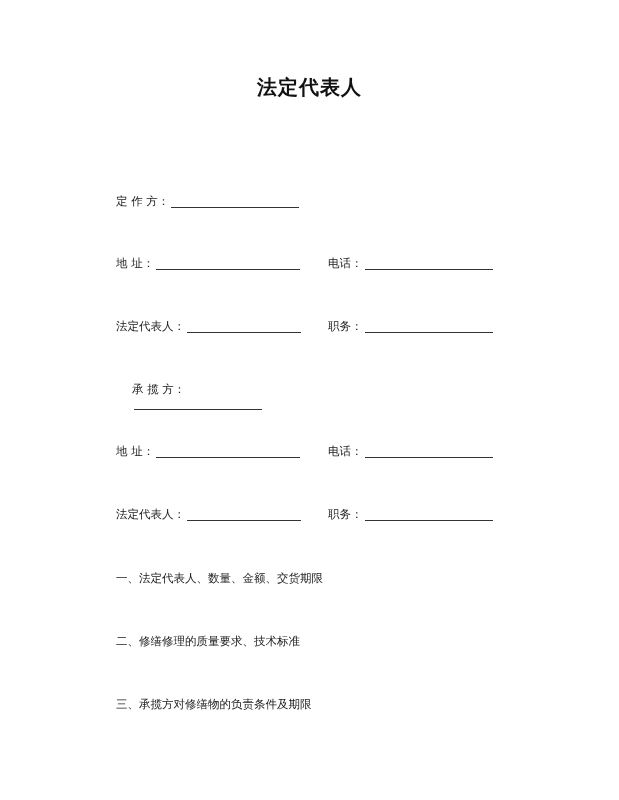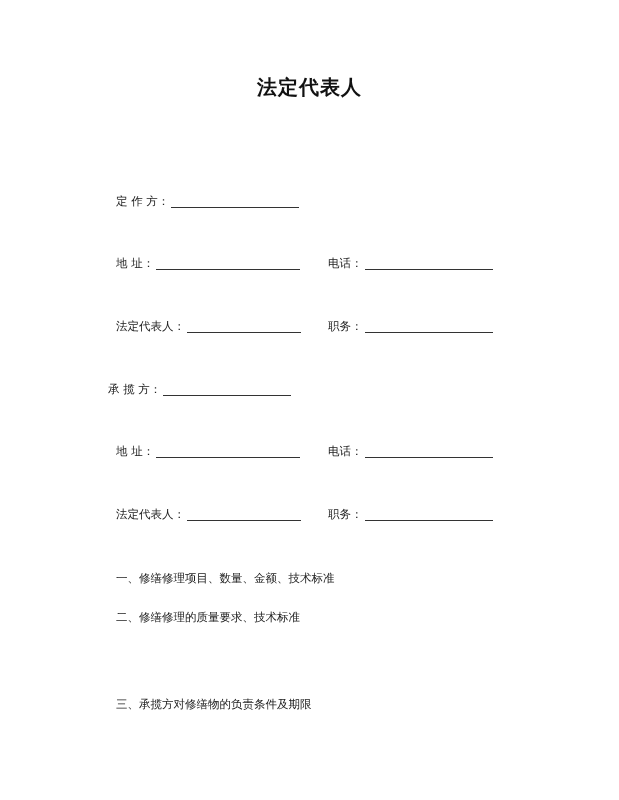"承 揽 方：" div.field { flex-direction: none -> column; left: 108px -> 132px }
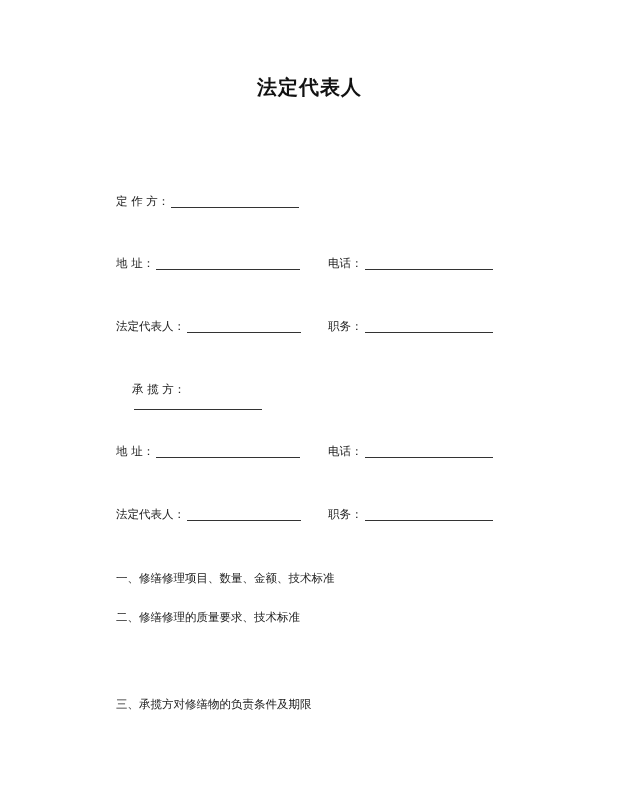"一、修缮修理项目、数量、金额、技术标准" div.sec { text: 修缮修理项目、数量、金额、技术标准 -> 法定代表人、数量、金额、交货期限 }
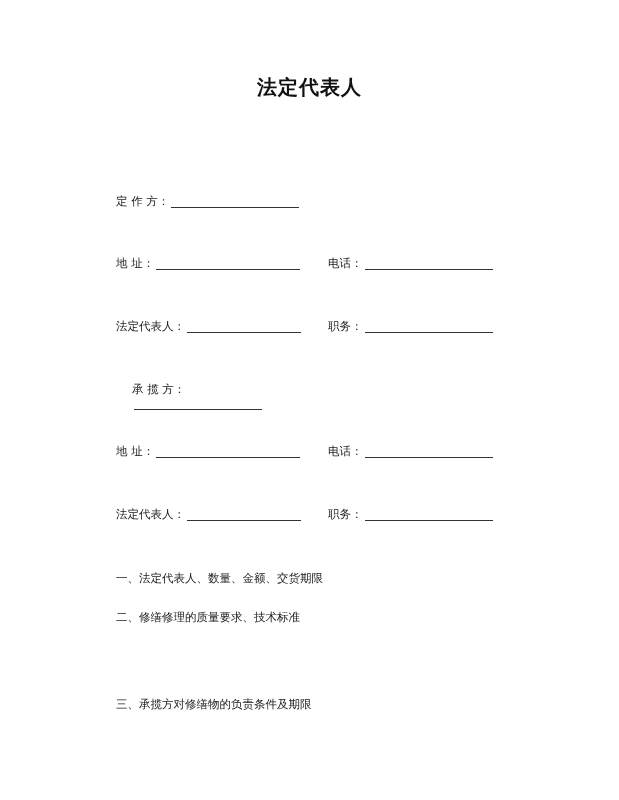"二、修缮修理的质量要求、技术标准" div.sec { top: 610px -> 634px }
